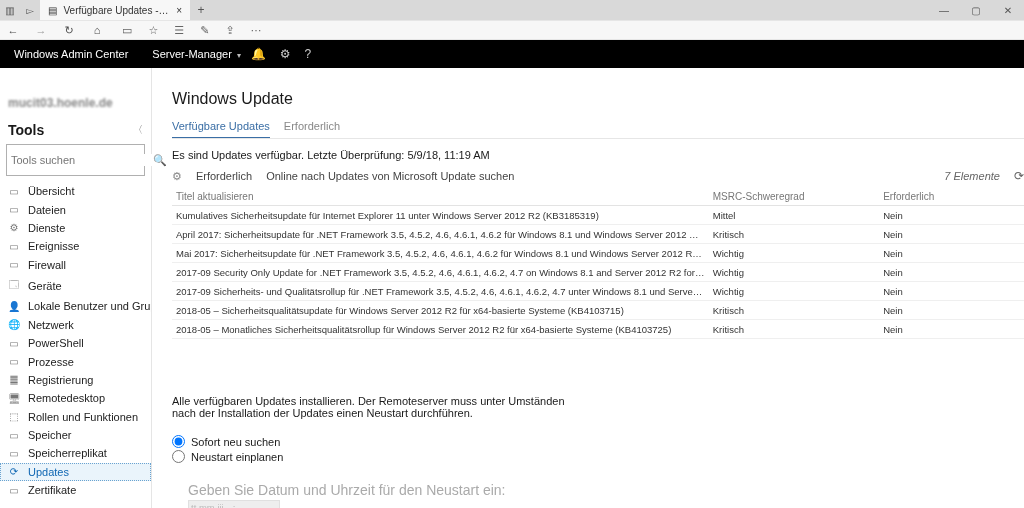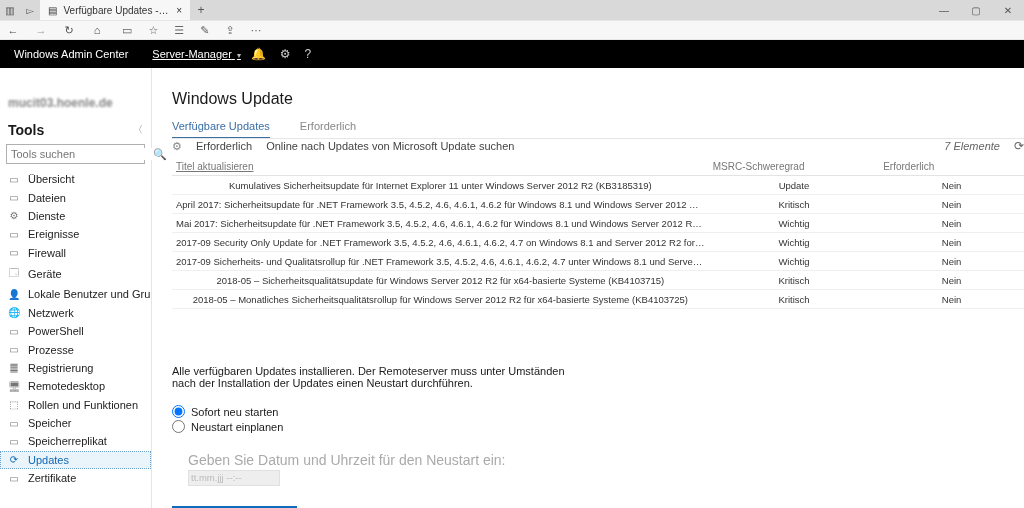"Server-Manager ▾" .app-header .section { text-decoration: underline -> none }
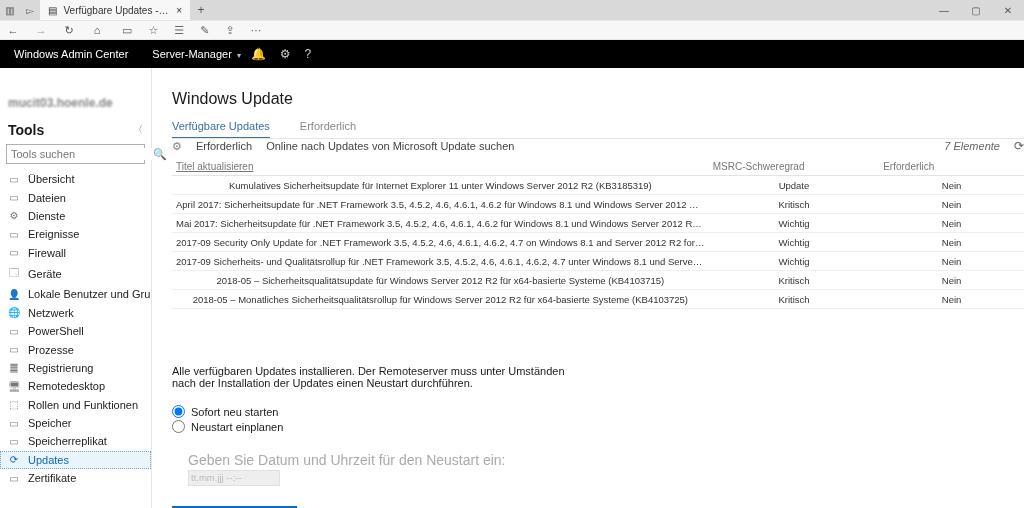"Verfügbare Updates" .tabs { gap: 30px -> 14px }
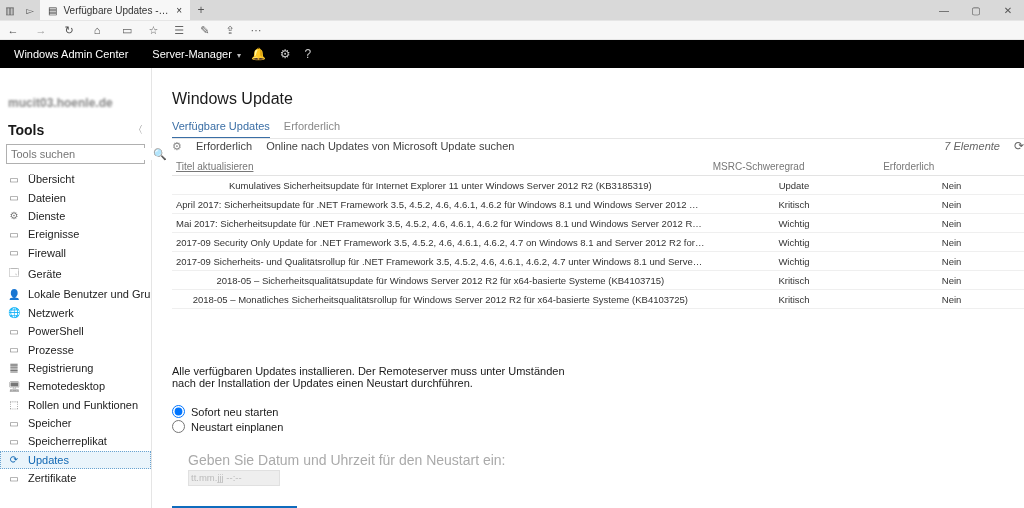"Tools suchen" .sidebar-search { height: 20px -> 32px }
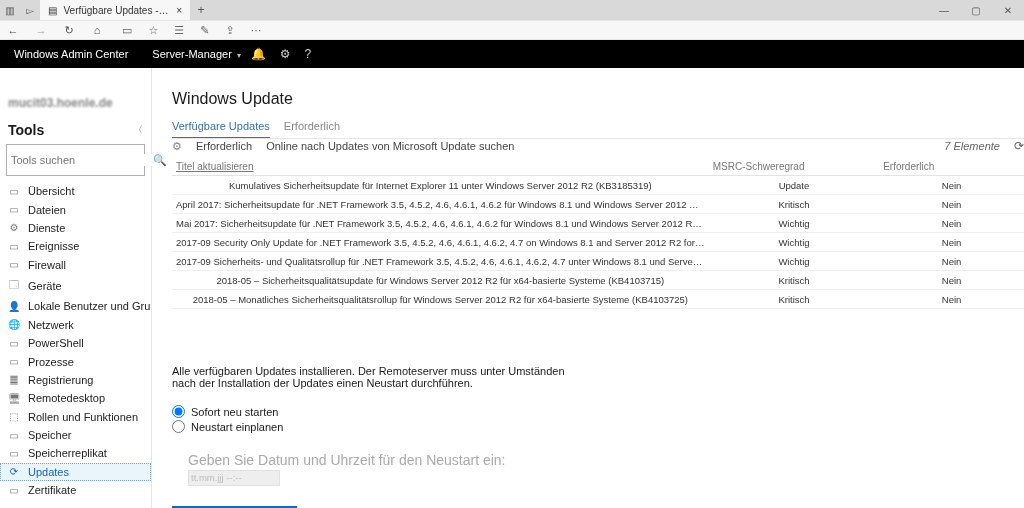"Es sind Updates verfügbar. Letzte" div.status-line { html: none -> <div>Es sind Updates verfügbar. Letzte Überprüfung: 5/9/18, 11:19 AM</div> }
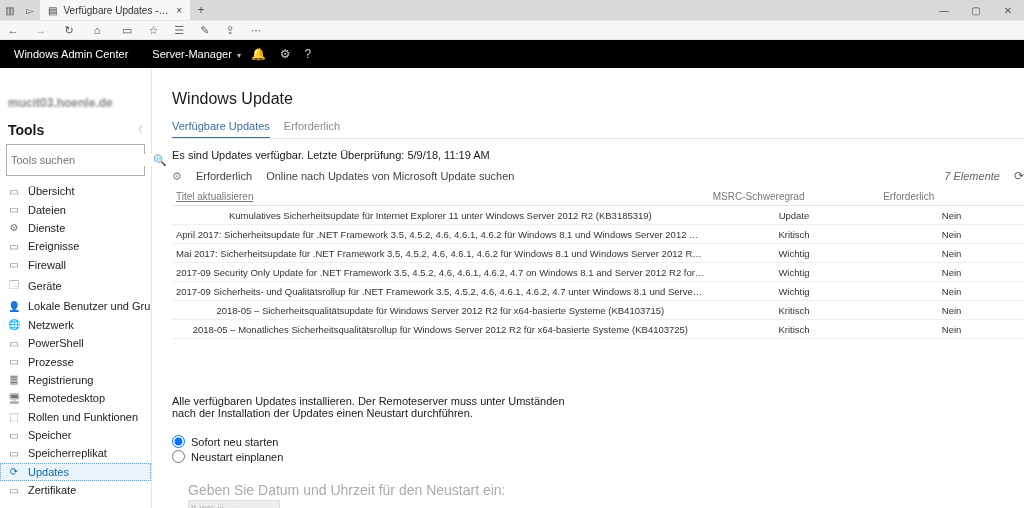"Titel aktualisieren" .uptable th:first-child { text-decoration: underline -> none }
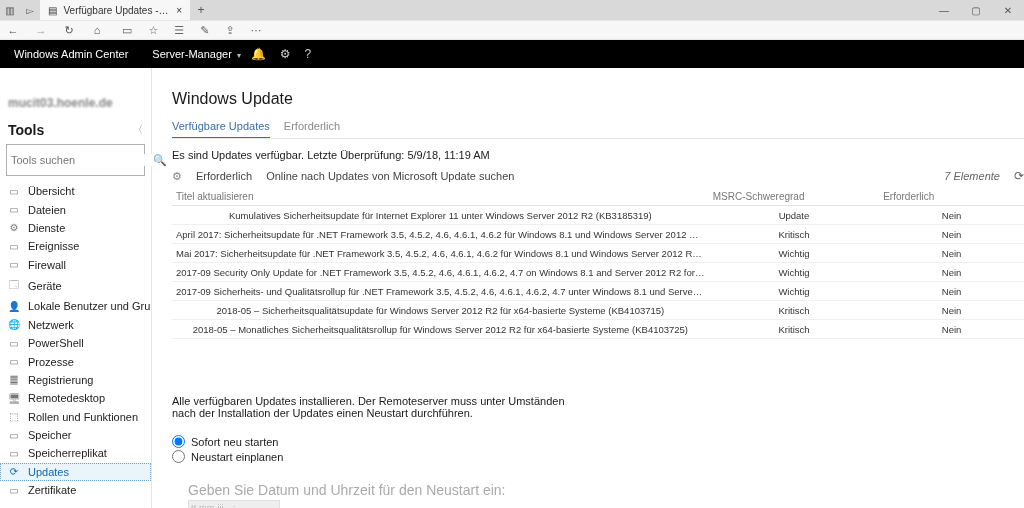"Kumulatives Sicherheitsupdate für" .uptable td { text-align: center -> none }
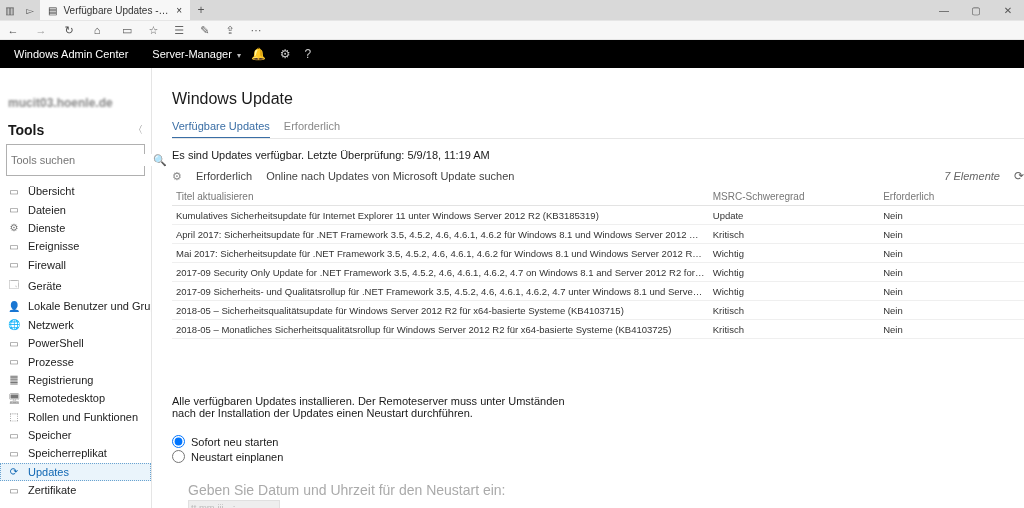"Update" td { text: Update -> Mittel }
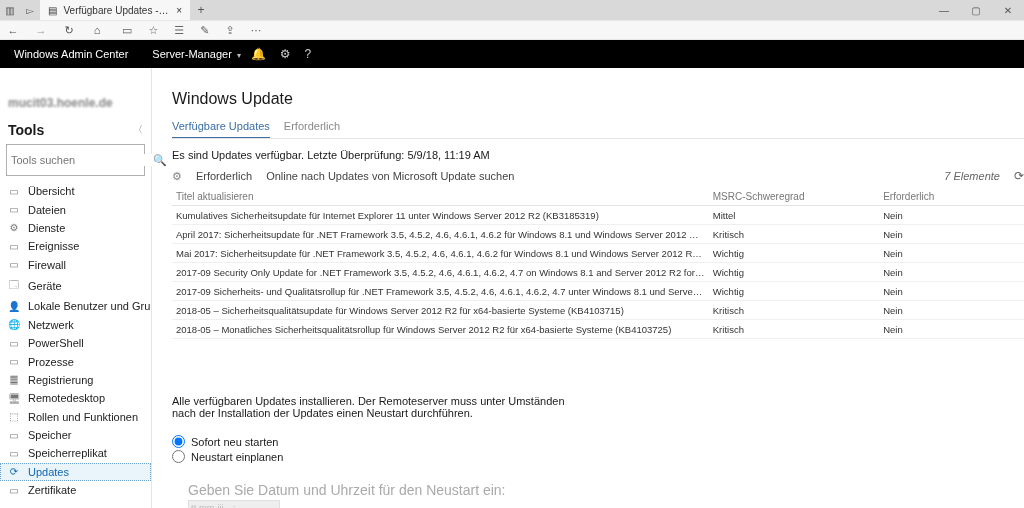"Sofort neu starten" span { text: starten -> suchen }
